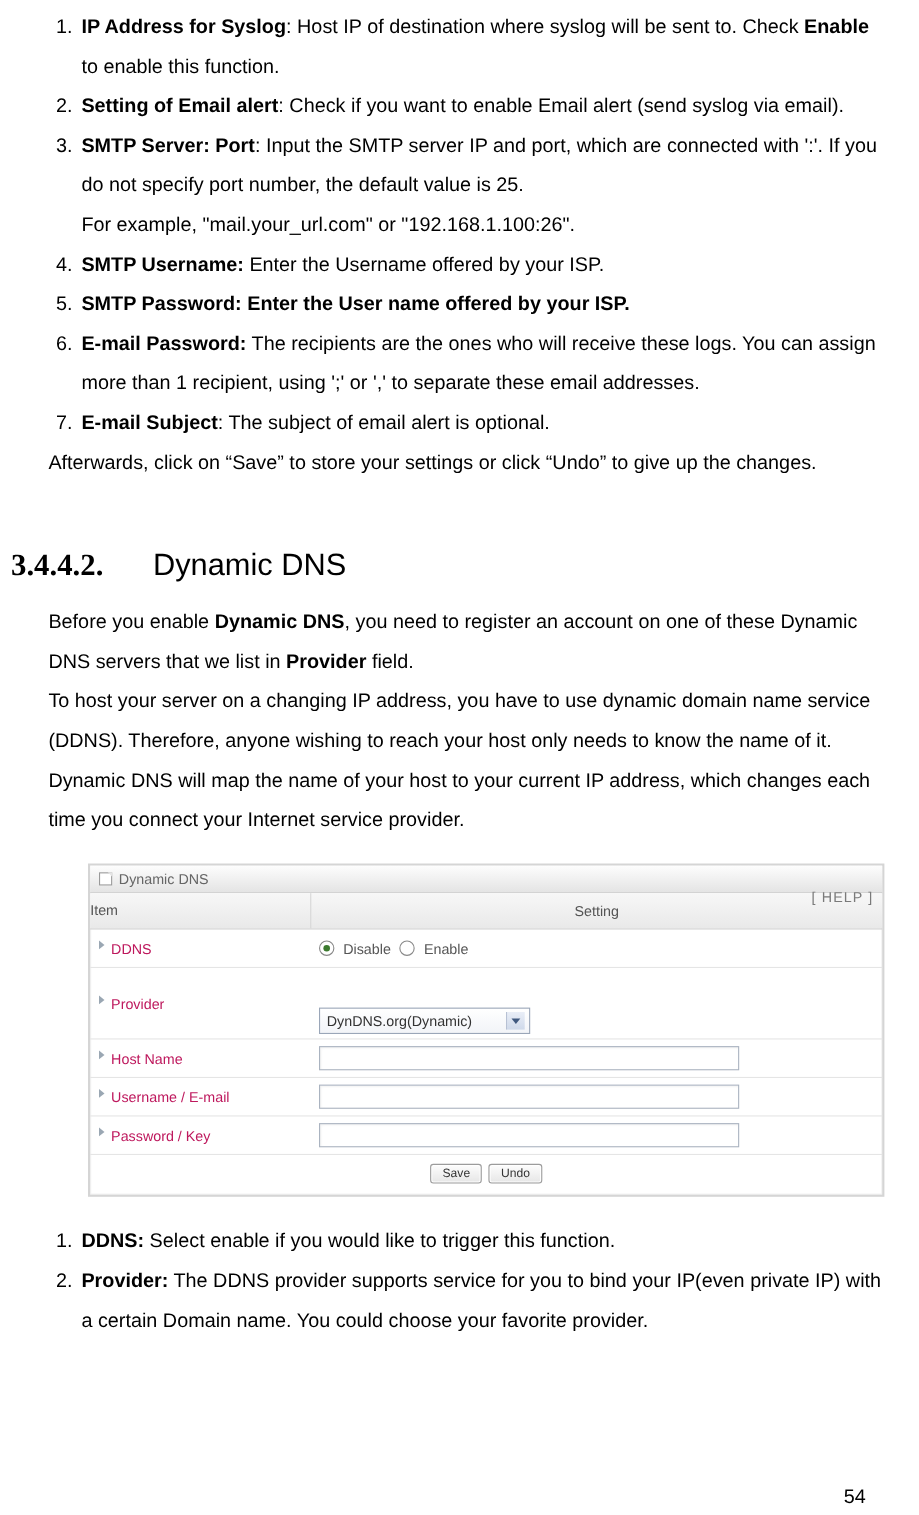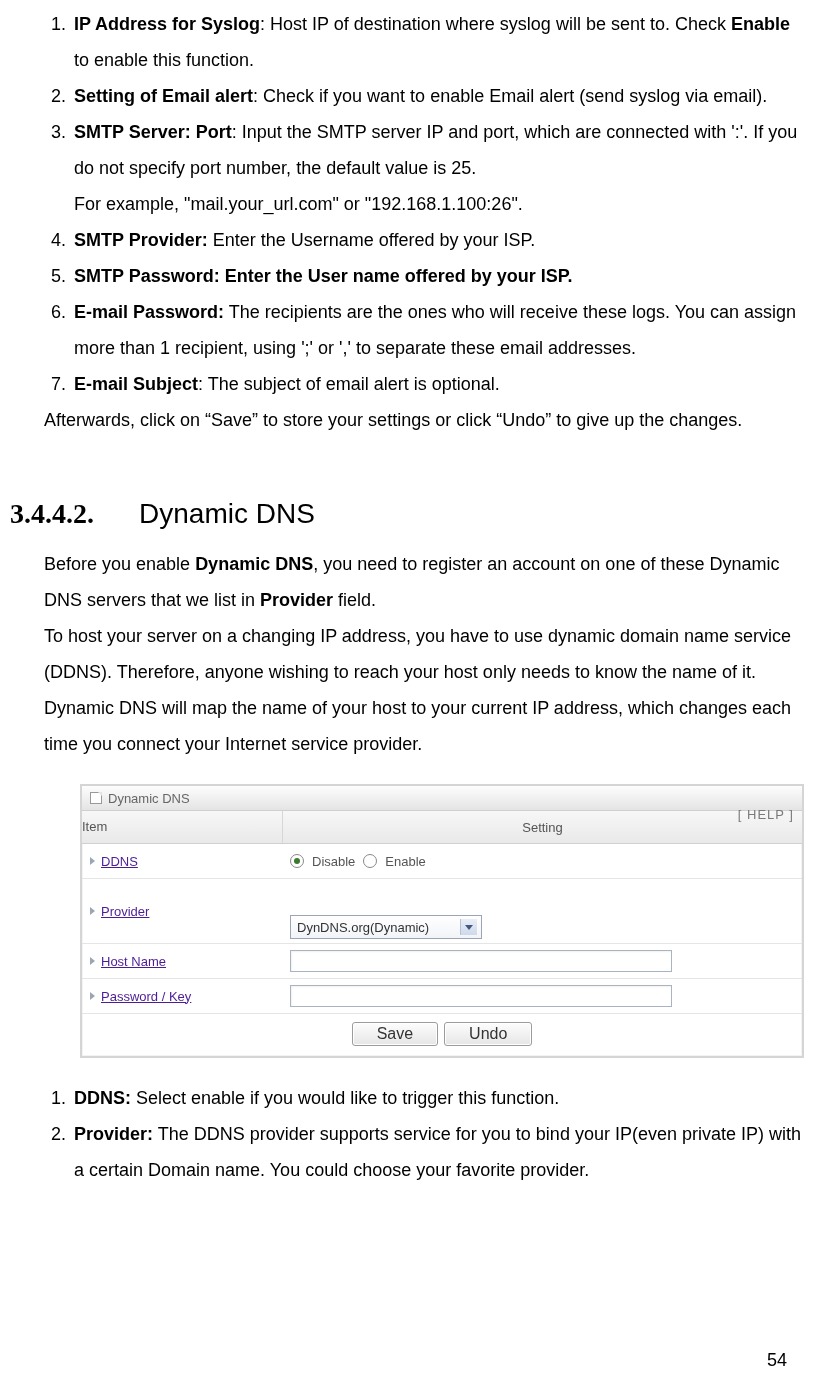"SMTP Provider:" b { text: Provider -> Username }
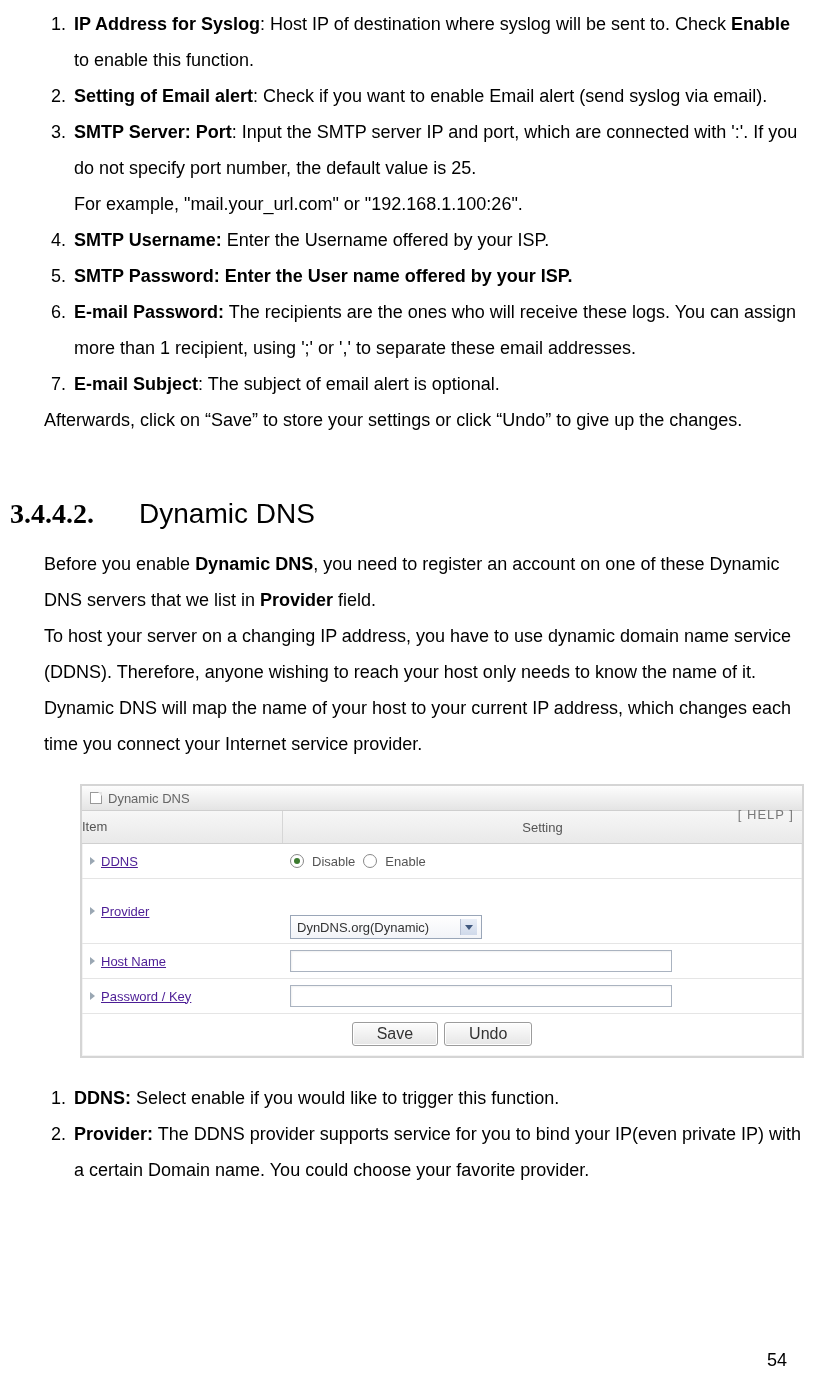"DDNS" .shot .row .label { align-items: center -> none; color: #4c1d95 -> #be185d; text-decoration: underline -> none }
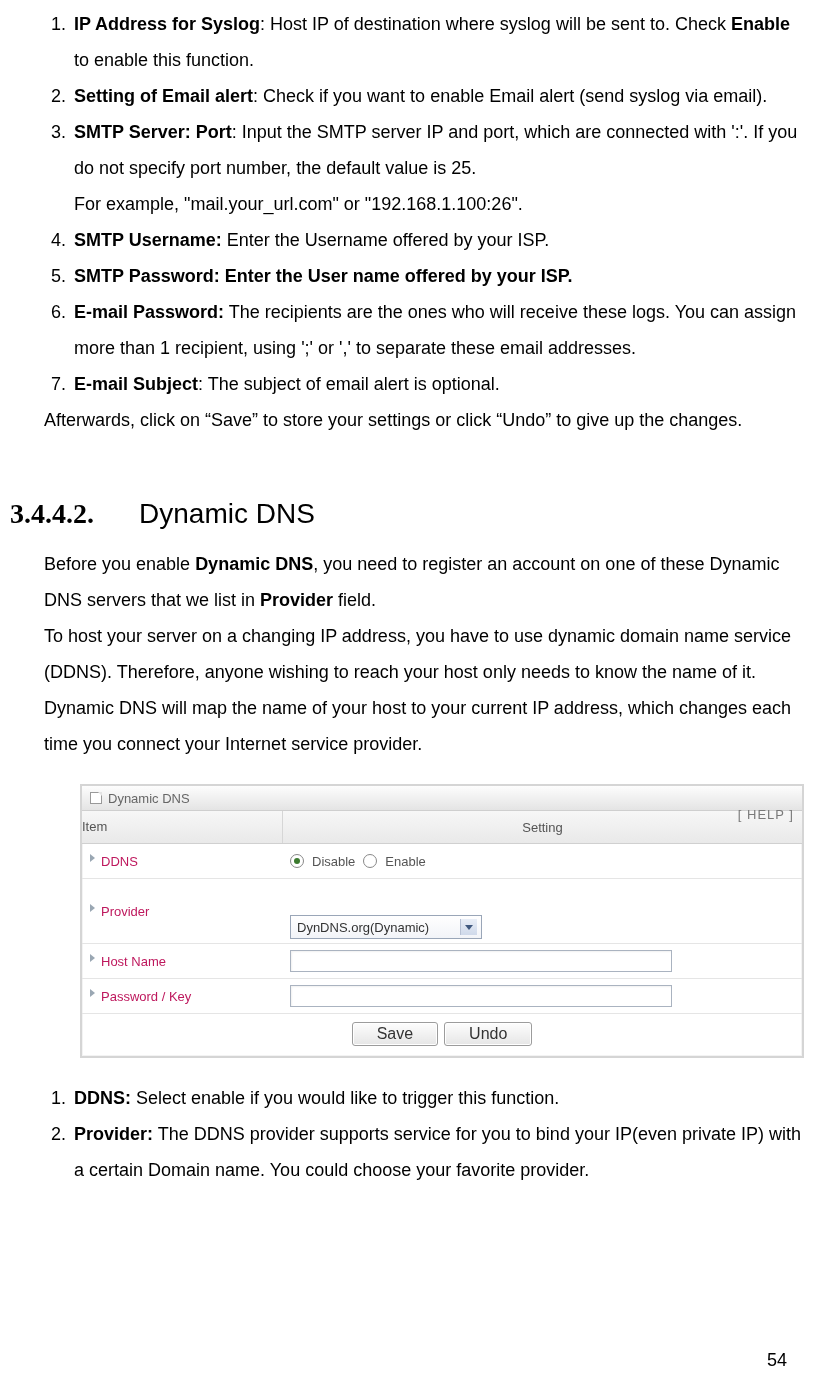"Username / E-mail" div.row { html: none -> <div> <div> <span></span> <span>Username / E-mail</span> </div> <div> <div></div> </div> </div> }
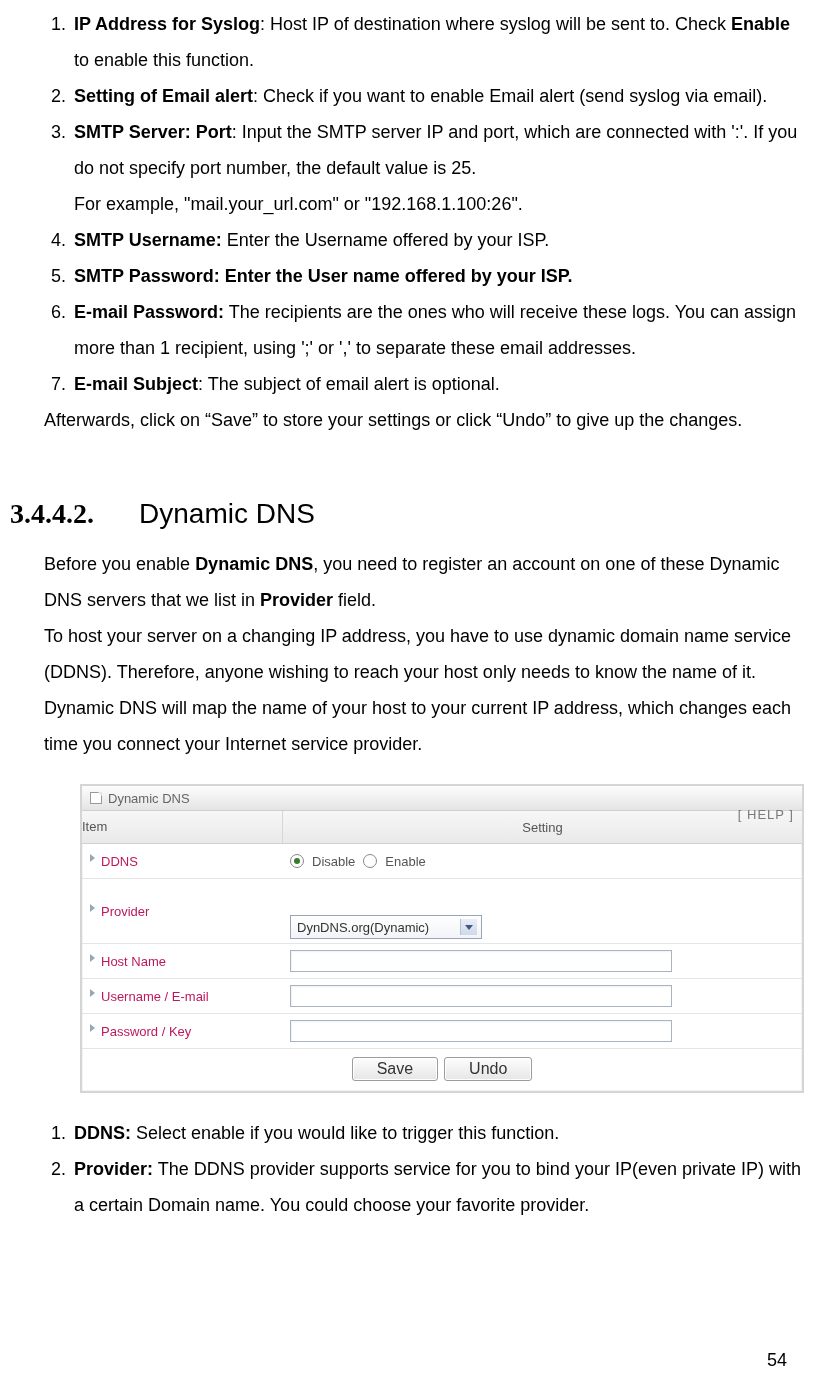"Save" .btn { font-size: 16px -> 11px; padding: 2px 24px -> 2px 10px }
